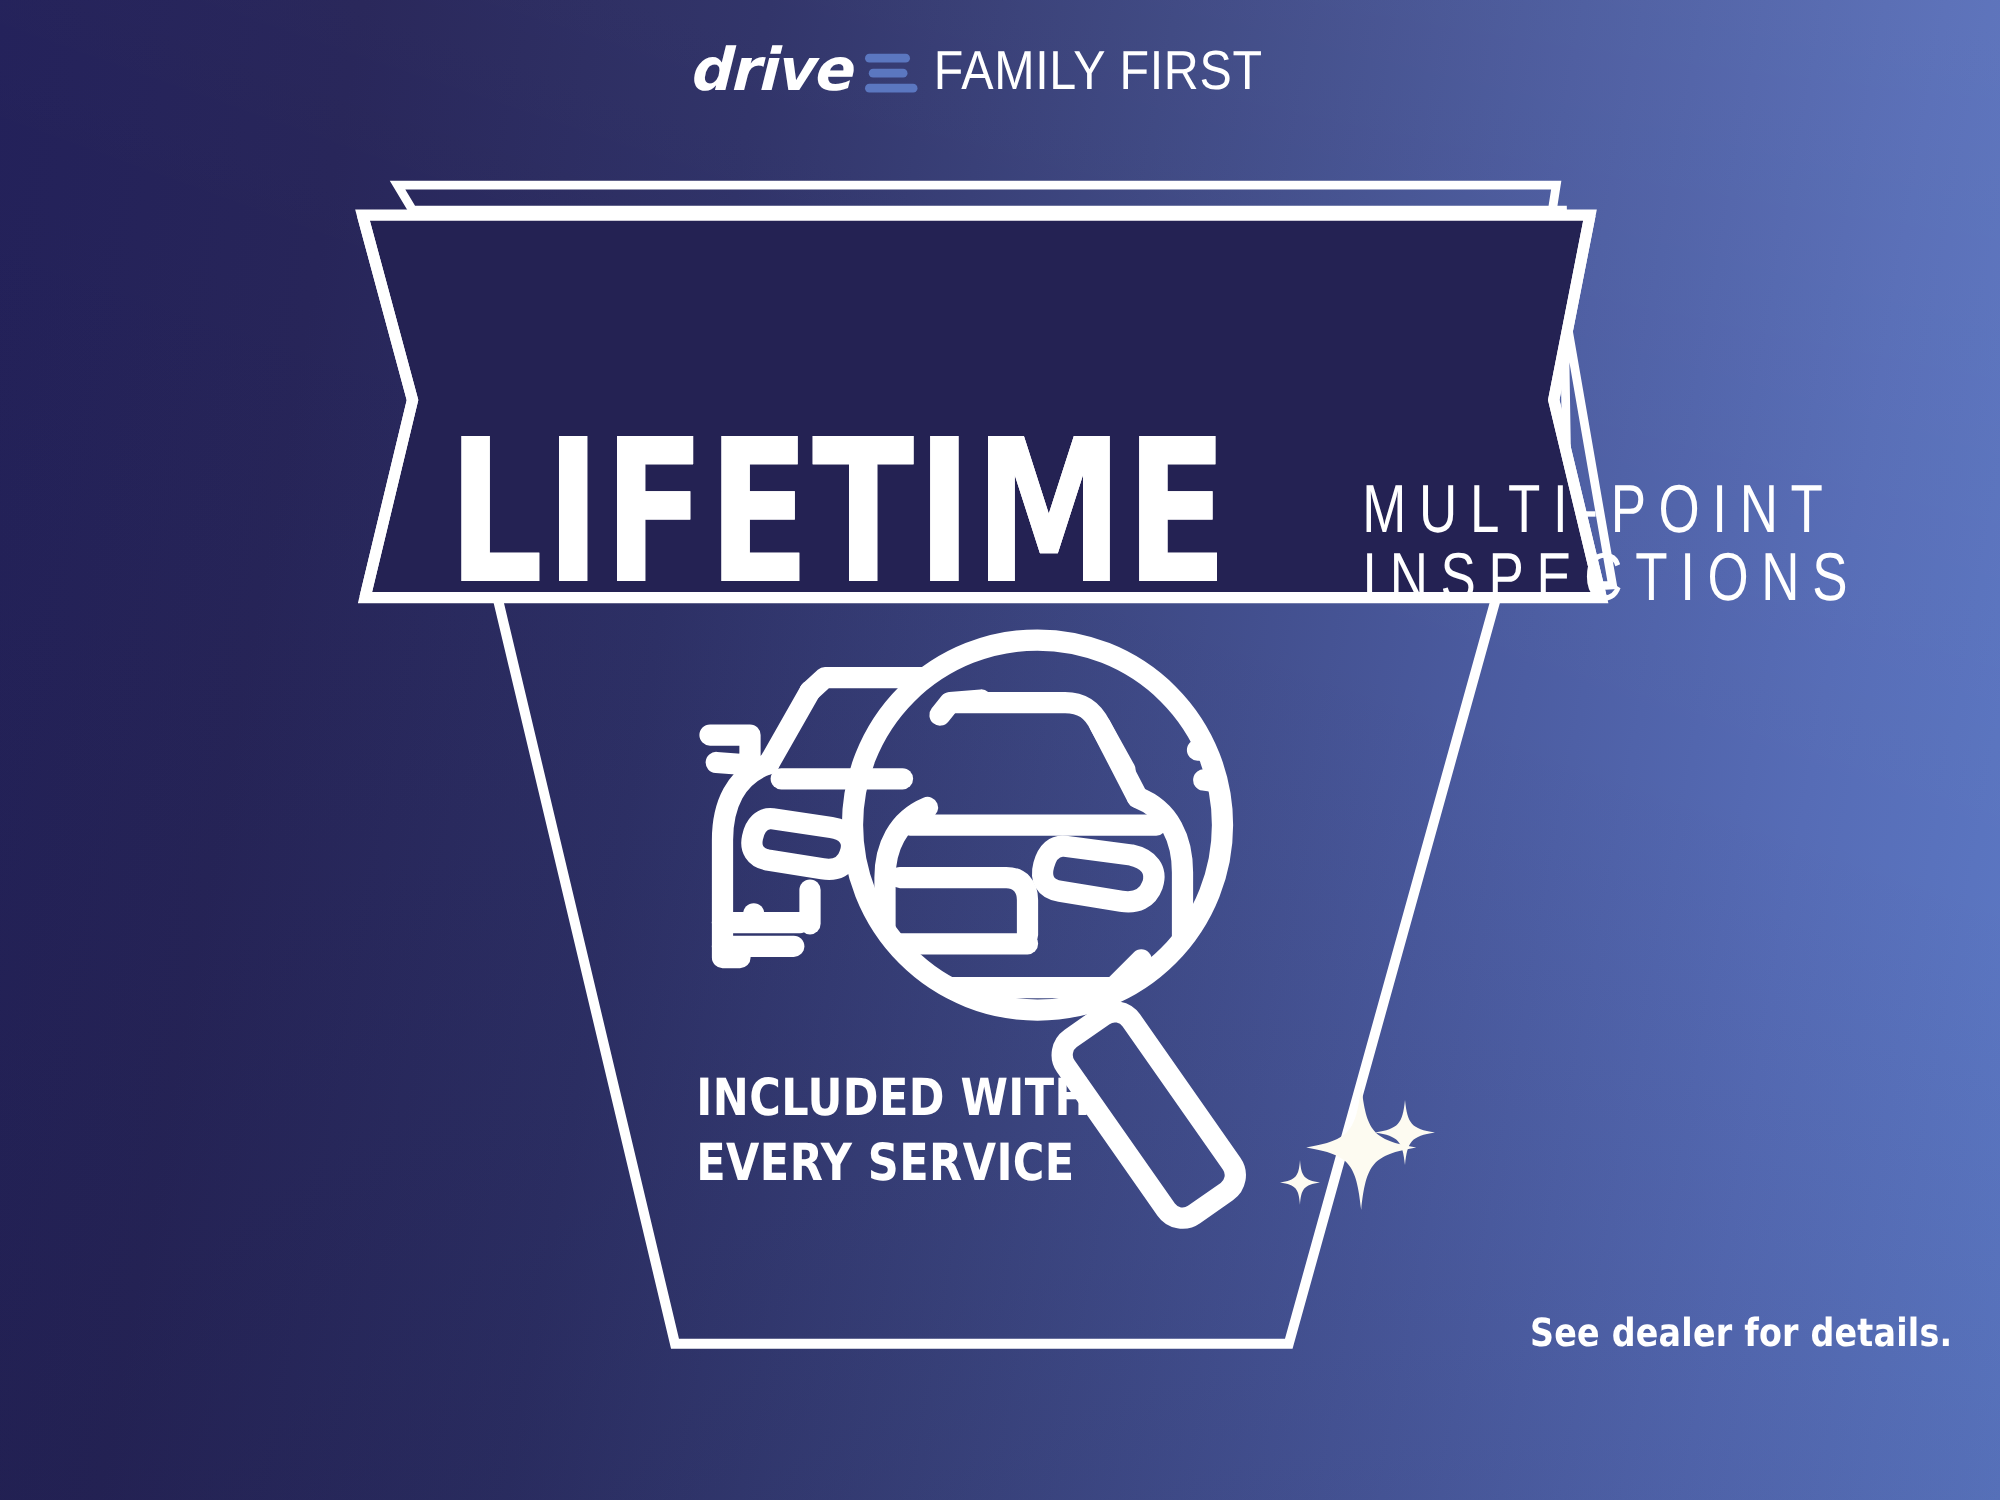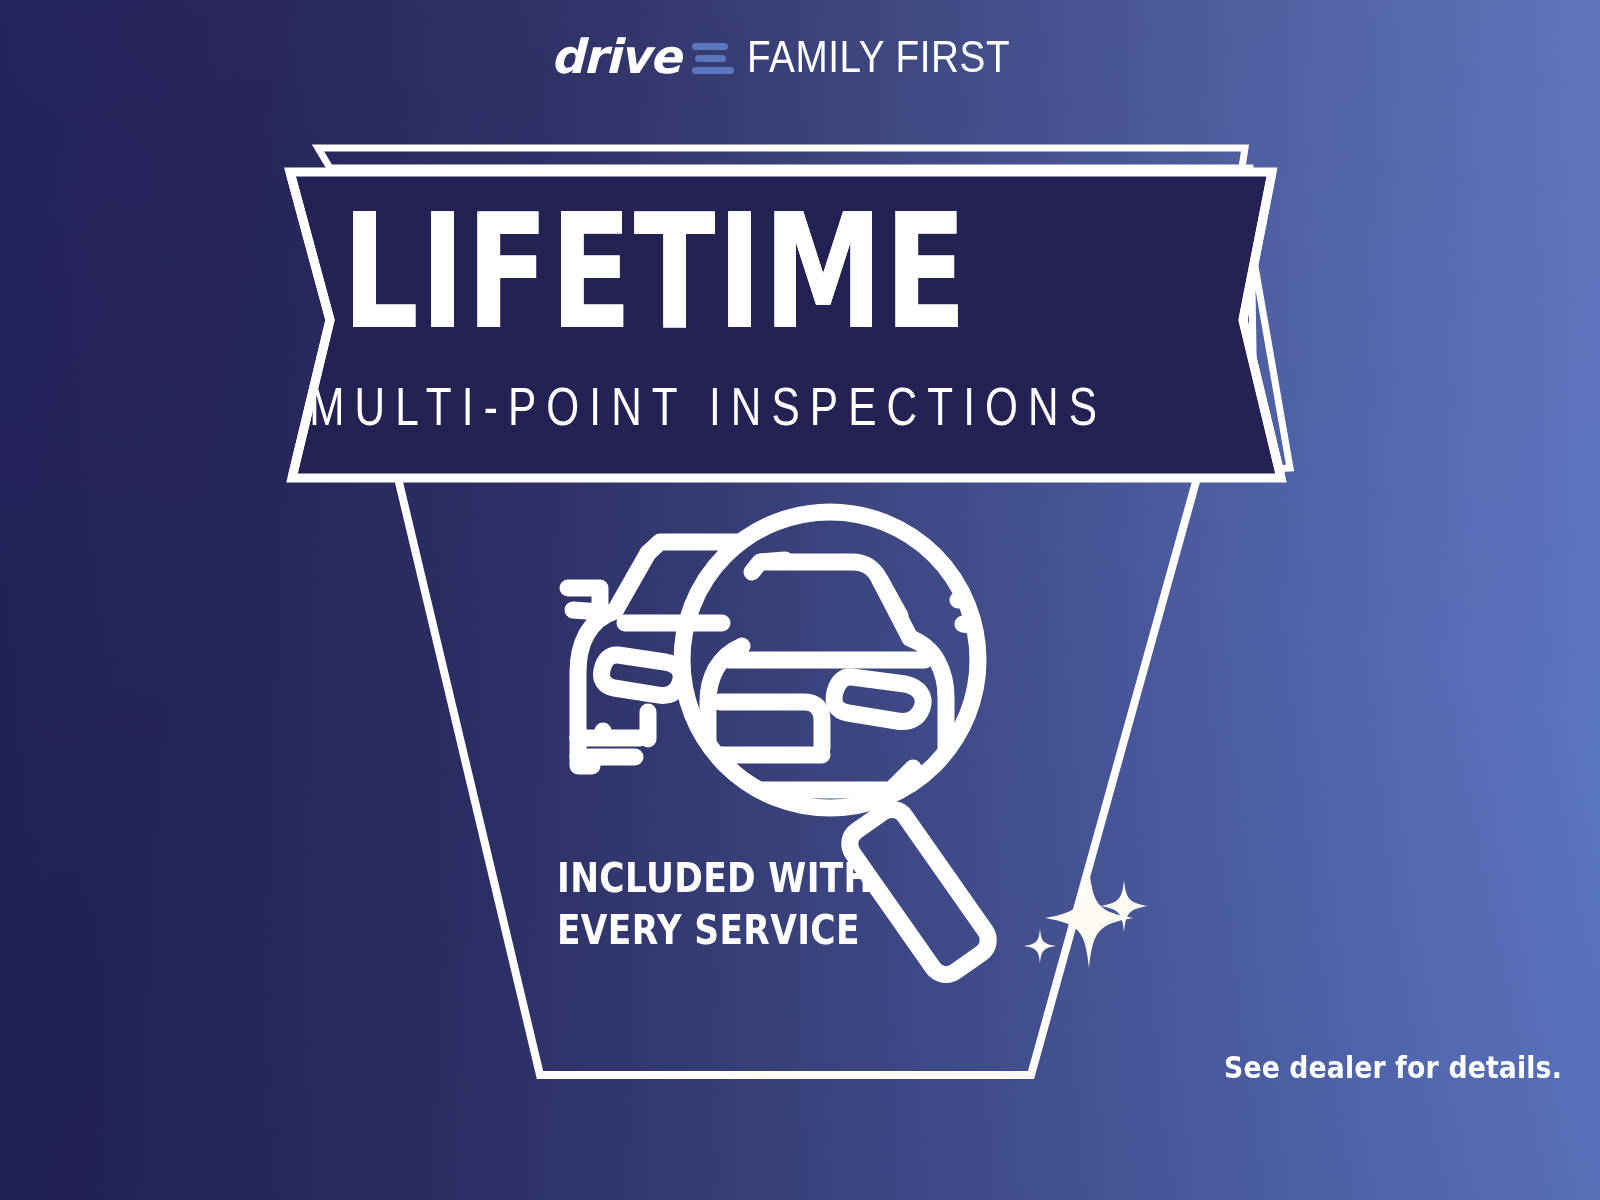"LIFETIME" #bannerText { align-items: flex-start -> flex-end; flex-direction: column -> none; left: 264px -> 280px }
